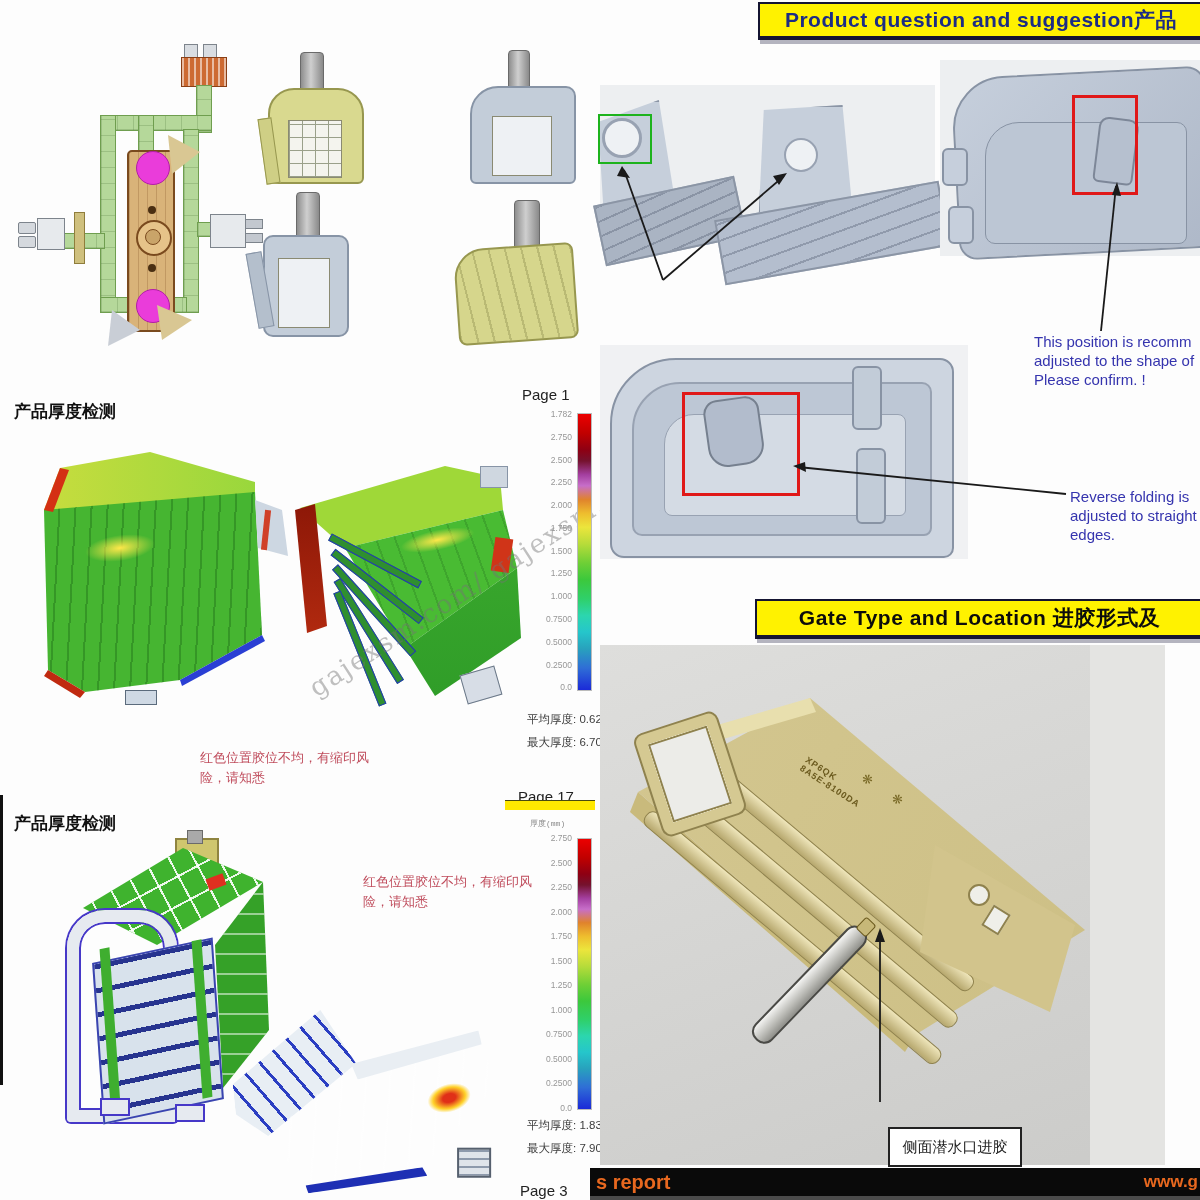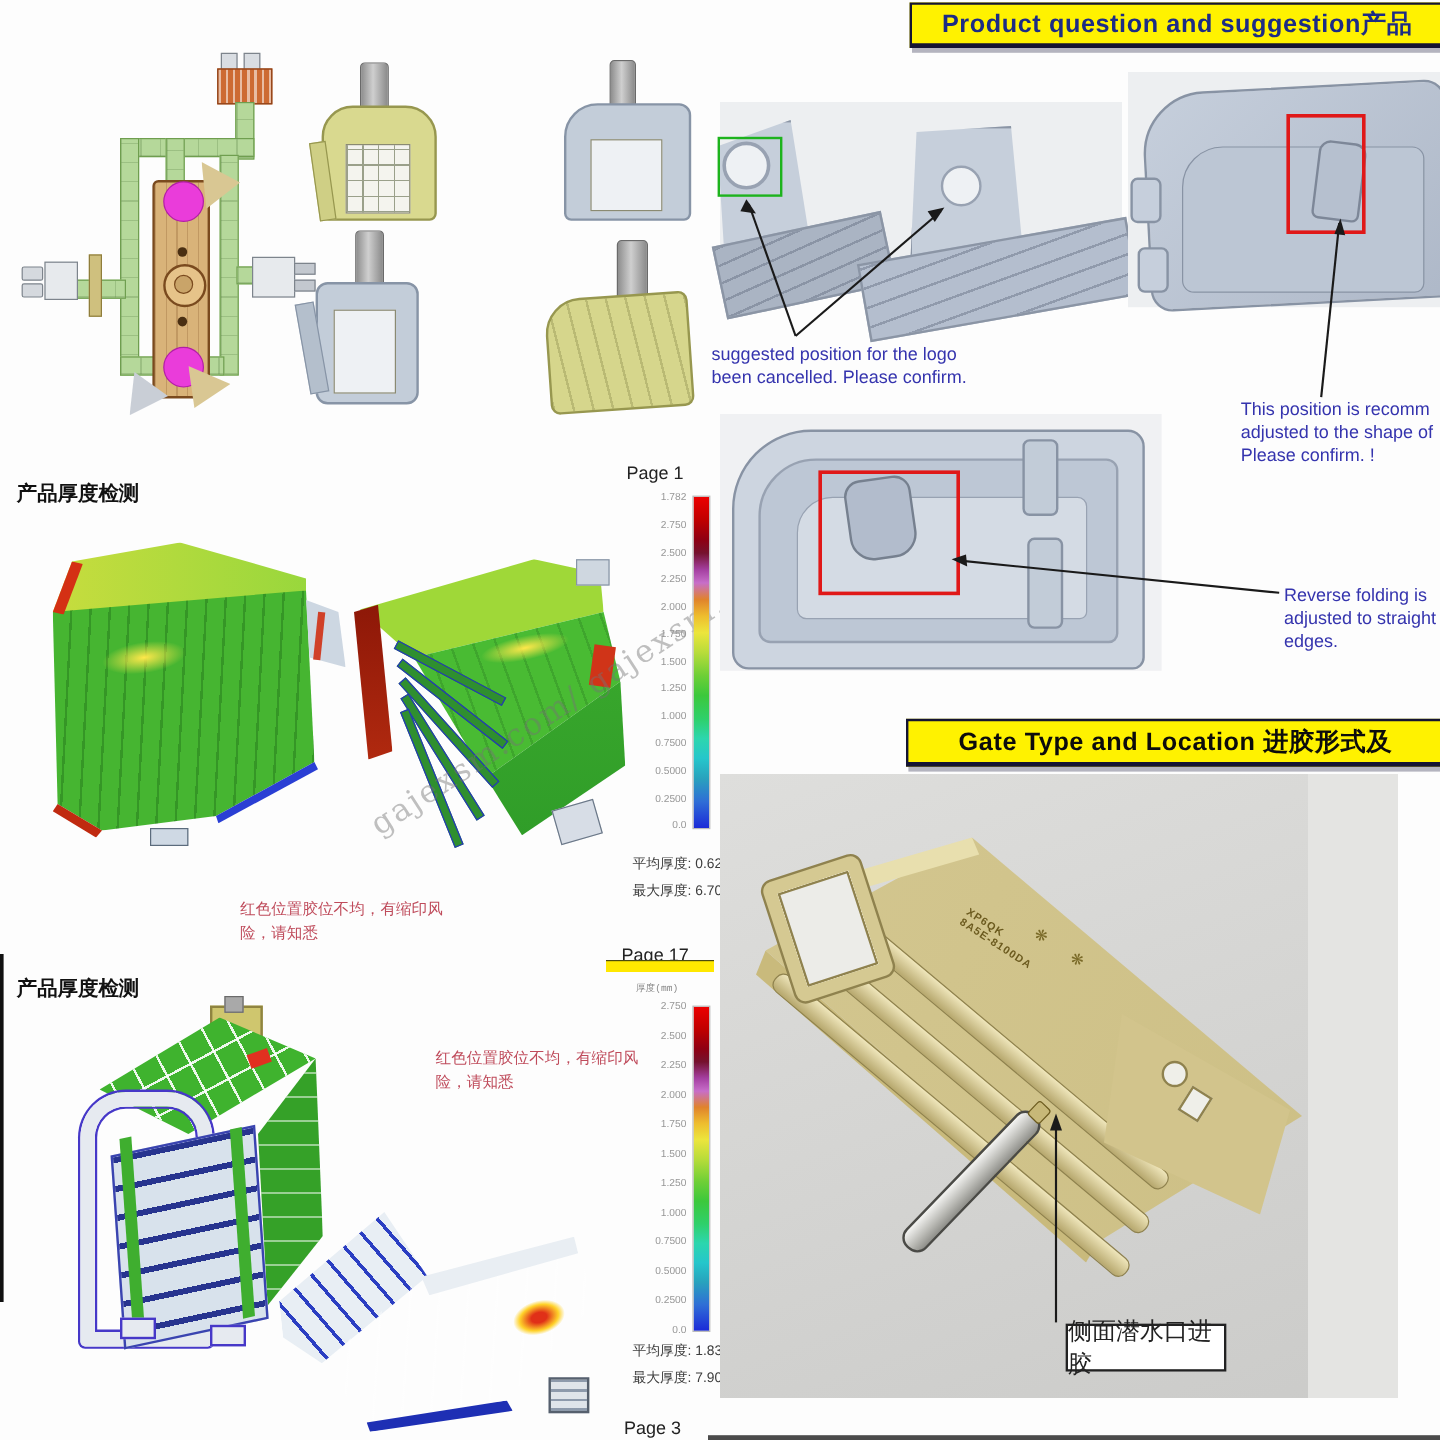"suggested position for the logo" div.note { html: <div>suggested position for the logo been cancelled. Please confirm.</div> -> none }
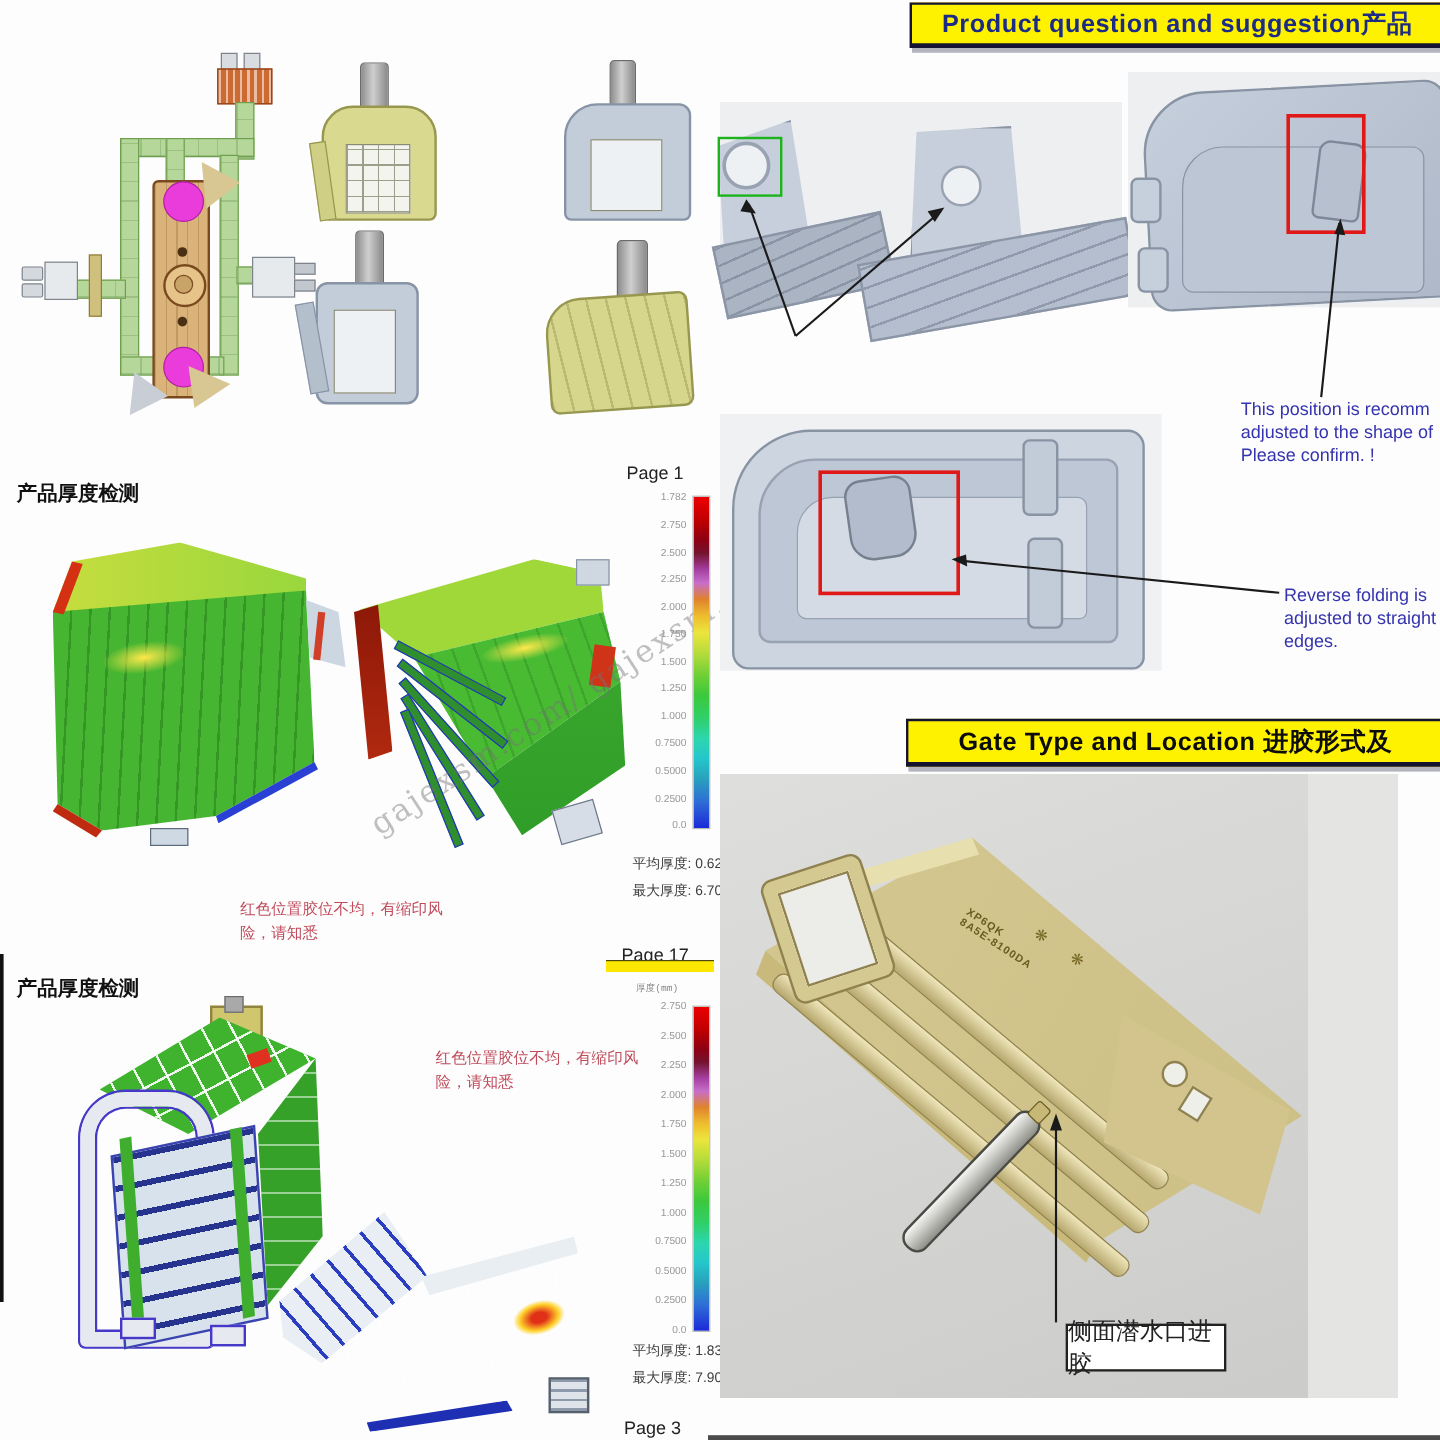"侧面潜水口进胶" .labelbox { font-size: 20px -> 15px; margin-top: none -> 24px }
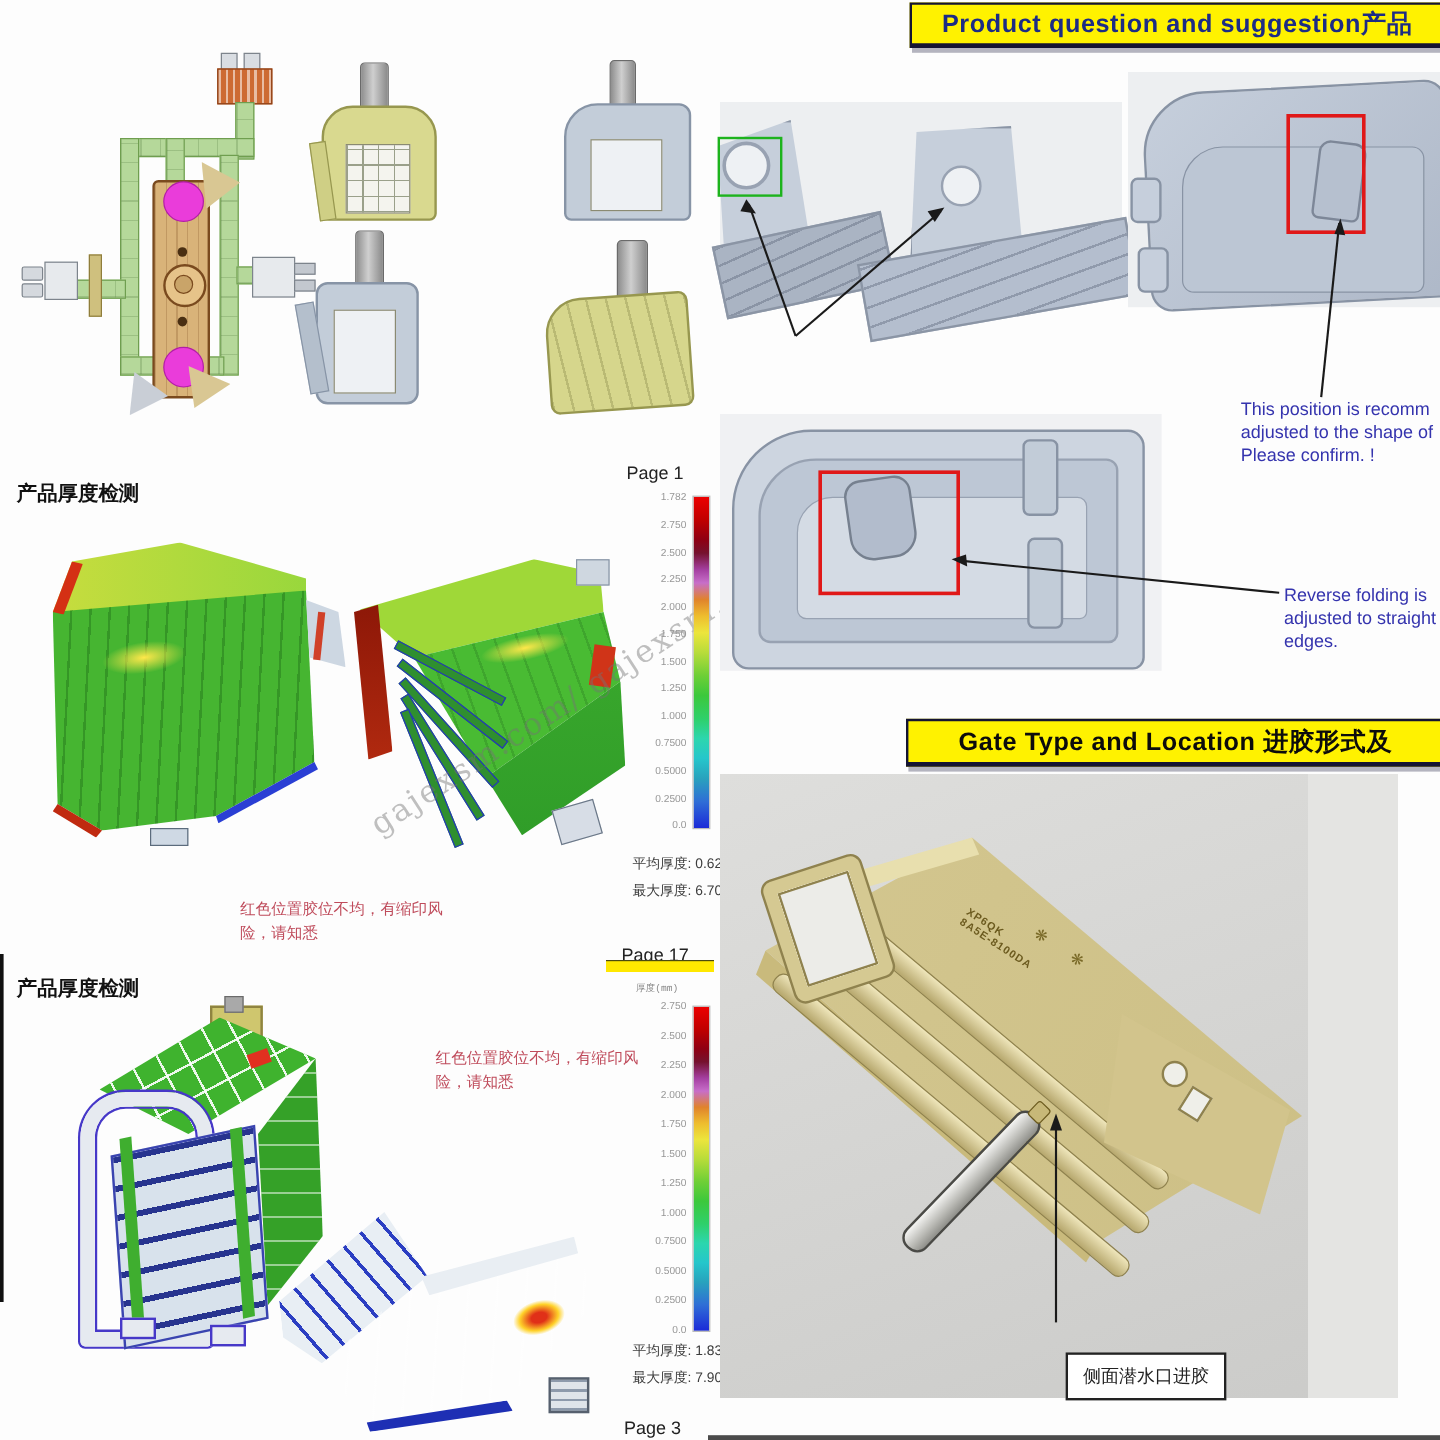"s report" div.abs { html: none -> <div> <span>s report</span> <span>www.g</span> </div> }
